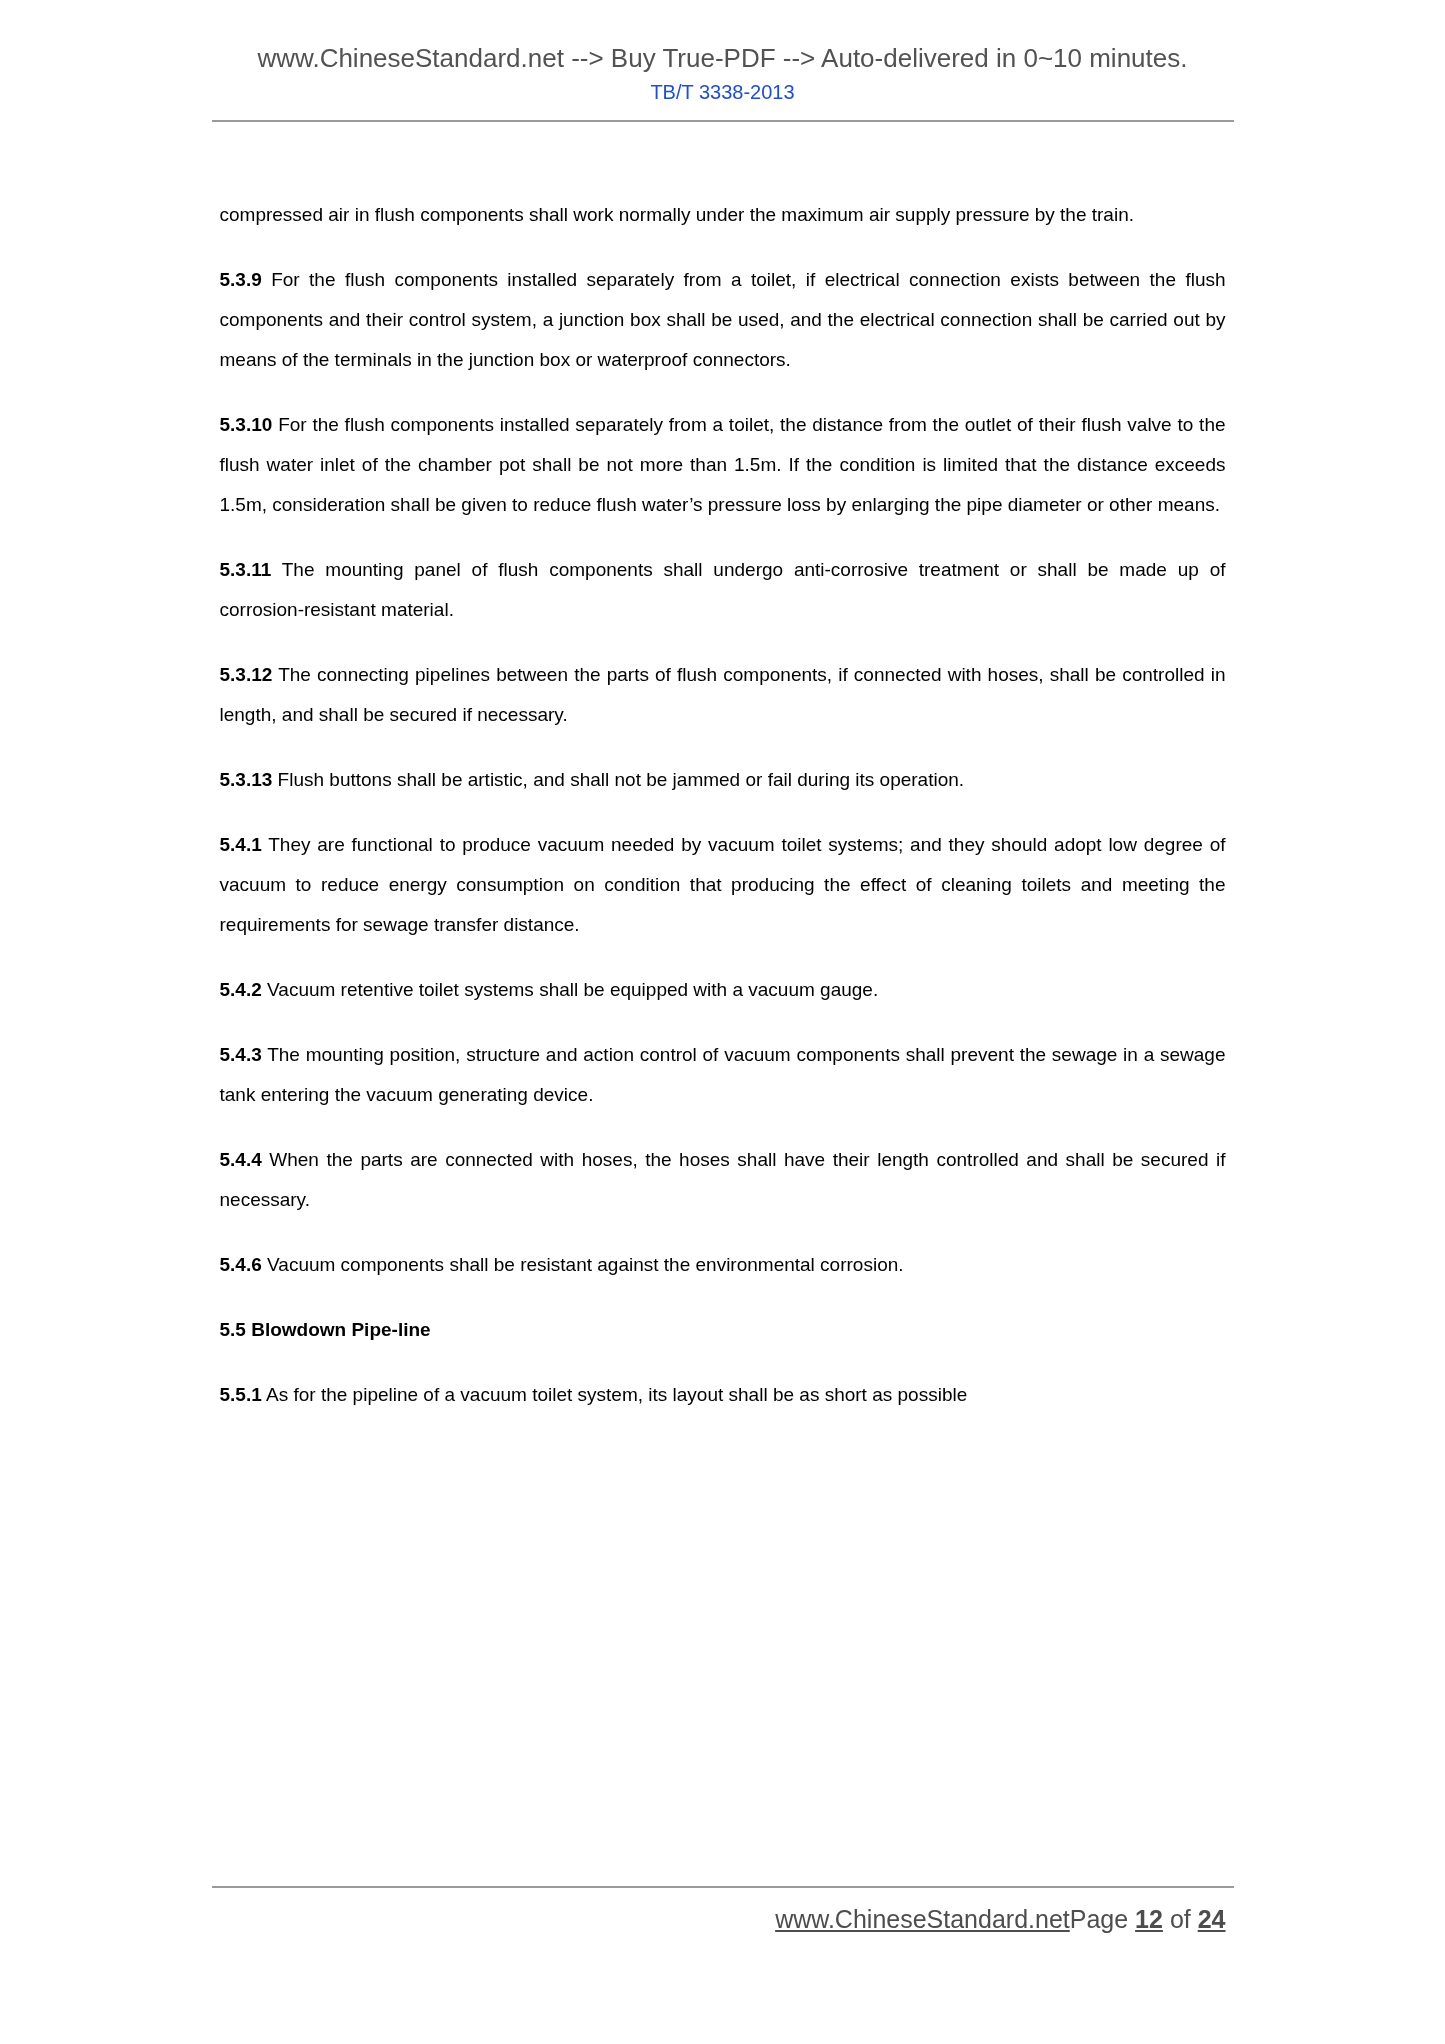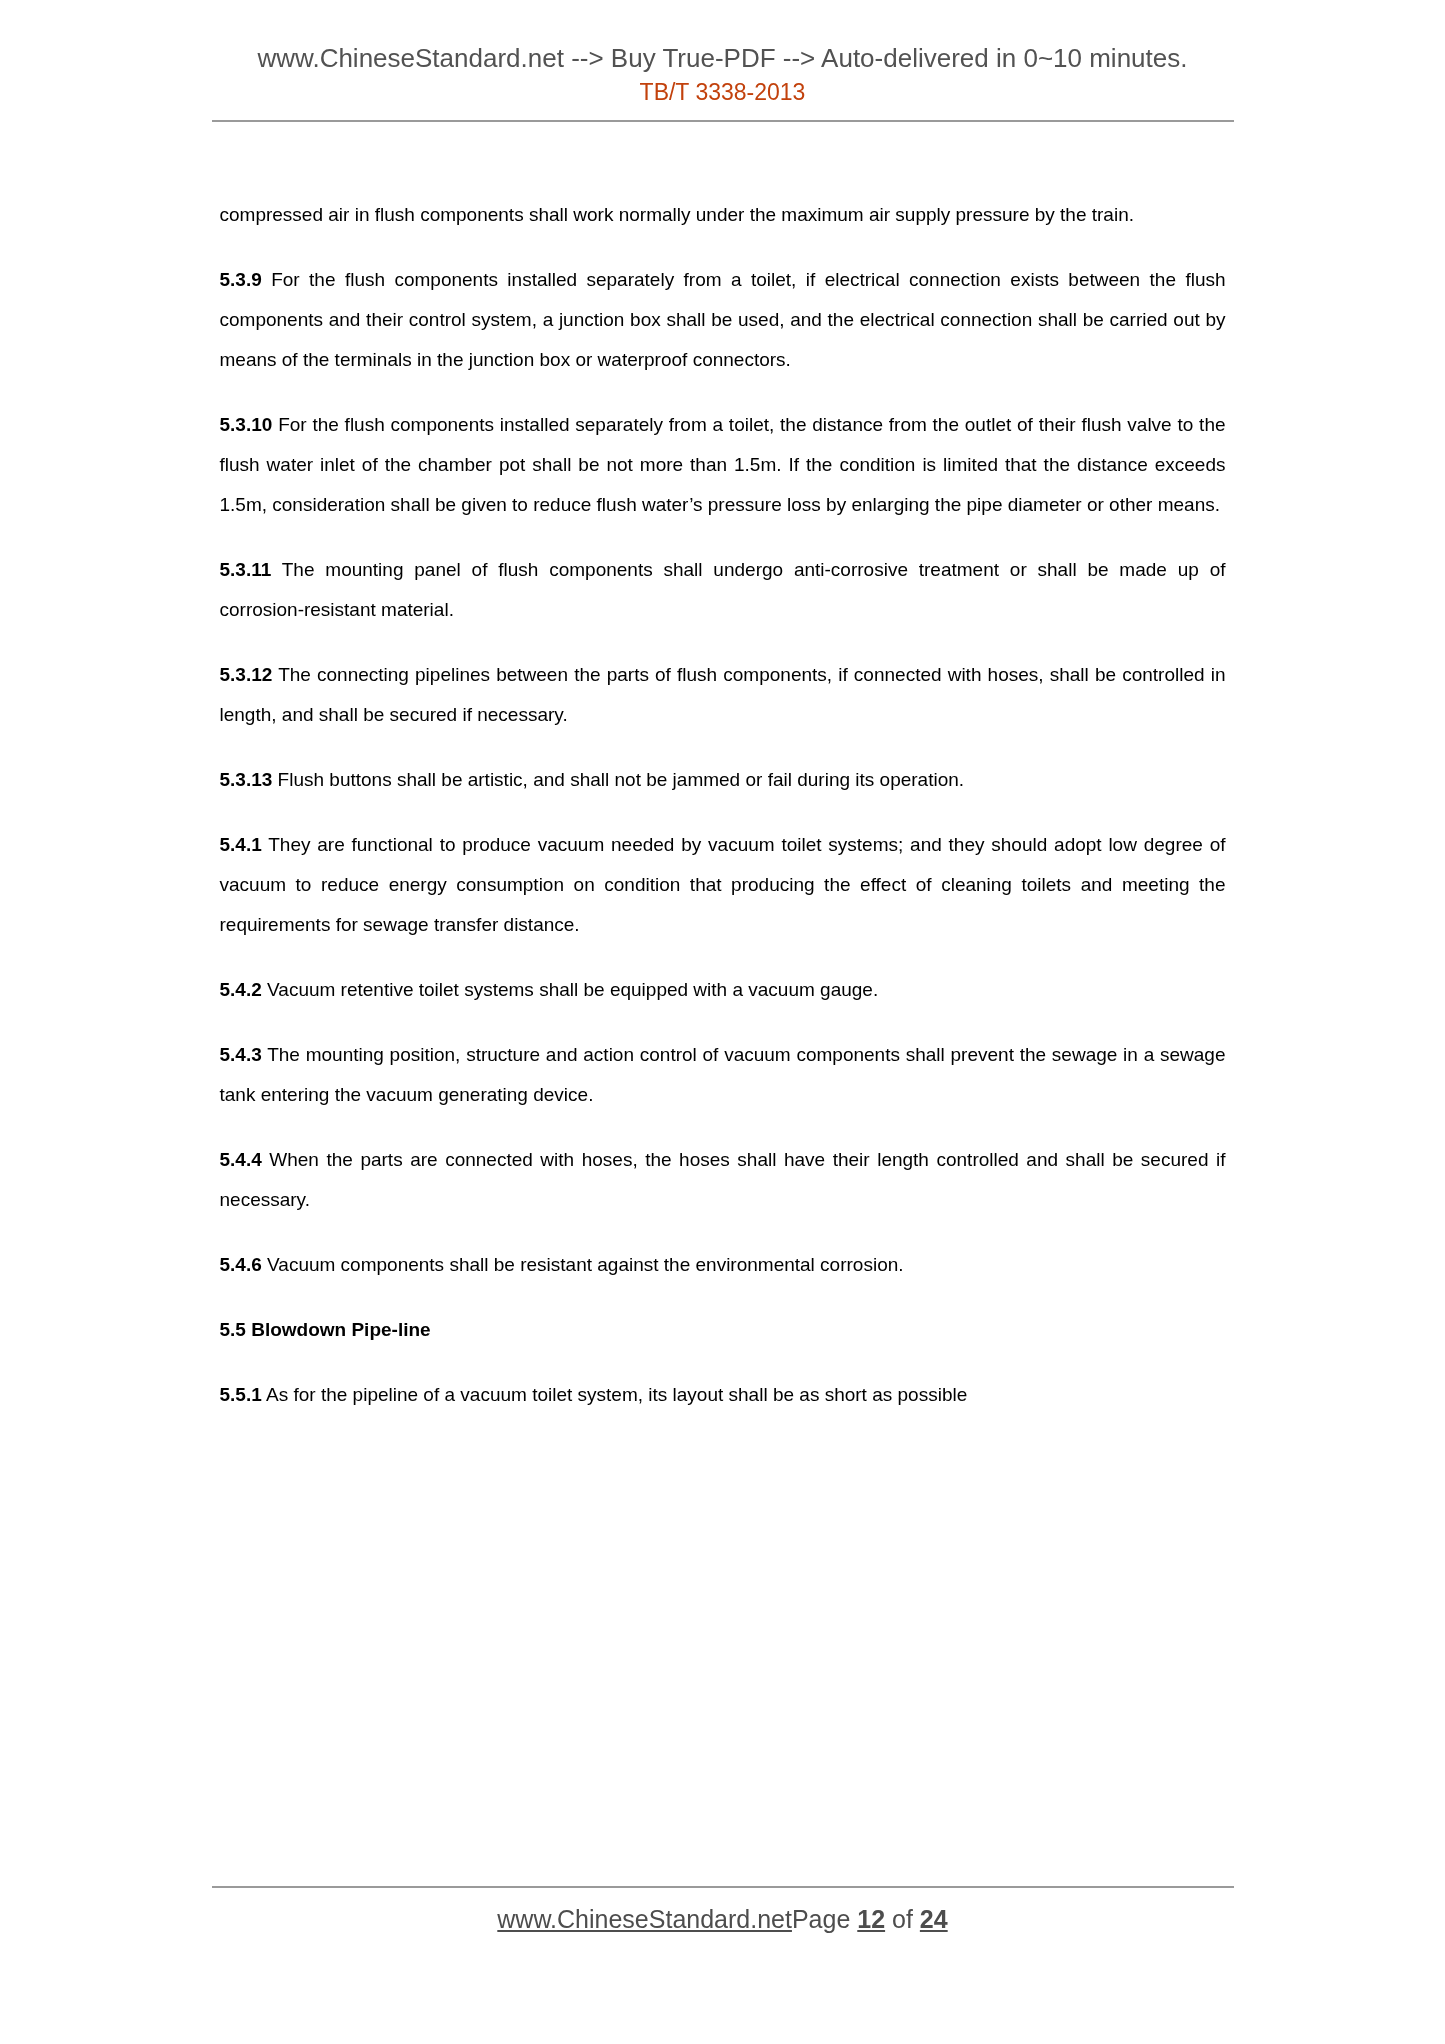"TB/T 3338-2013" .header-line2 { color: #c2410c -> #1d4ed8; font-size: 23px -> 20px }
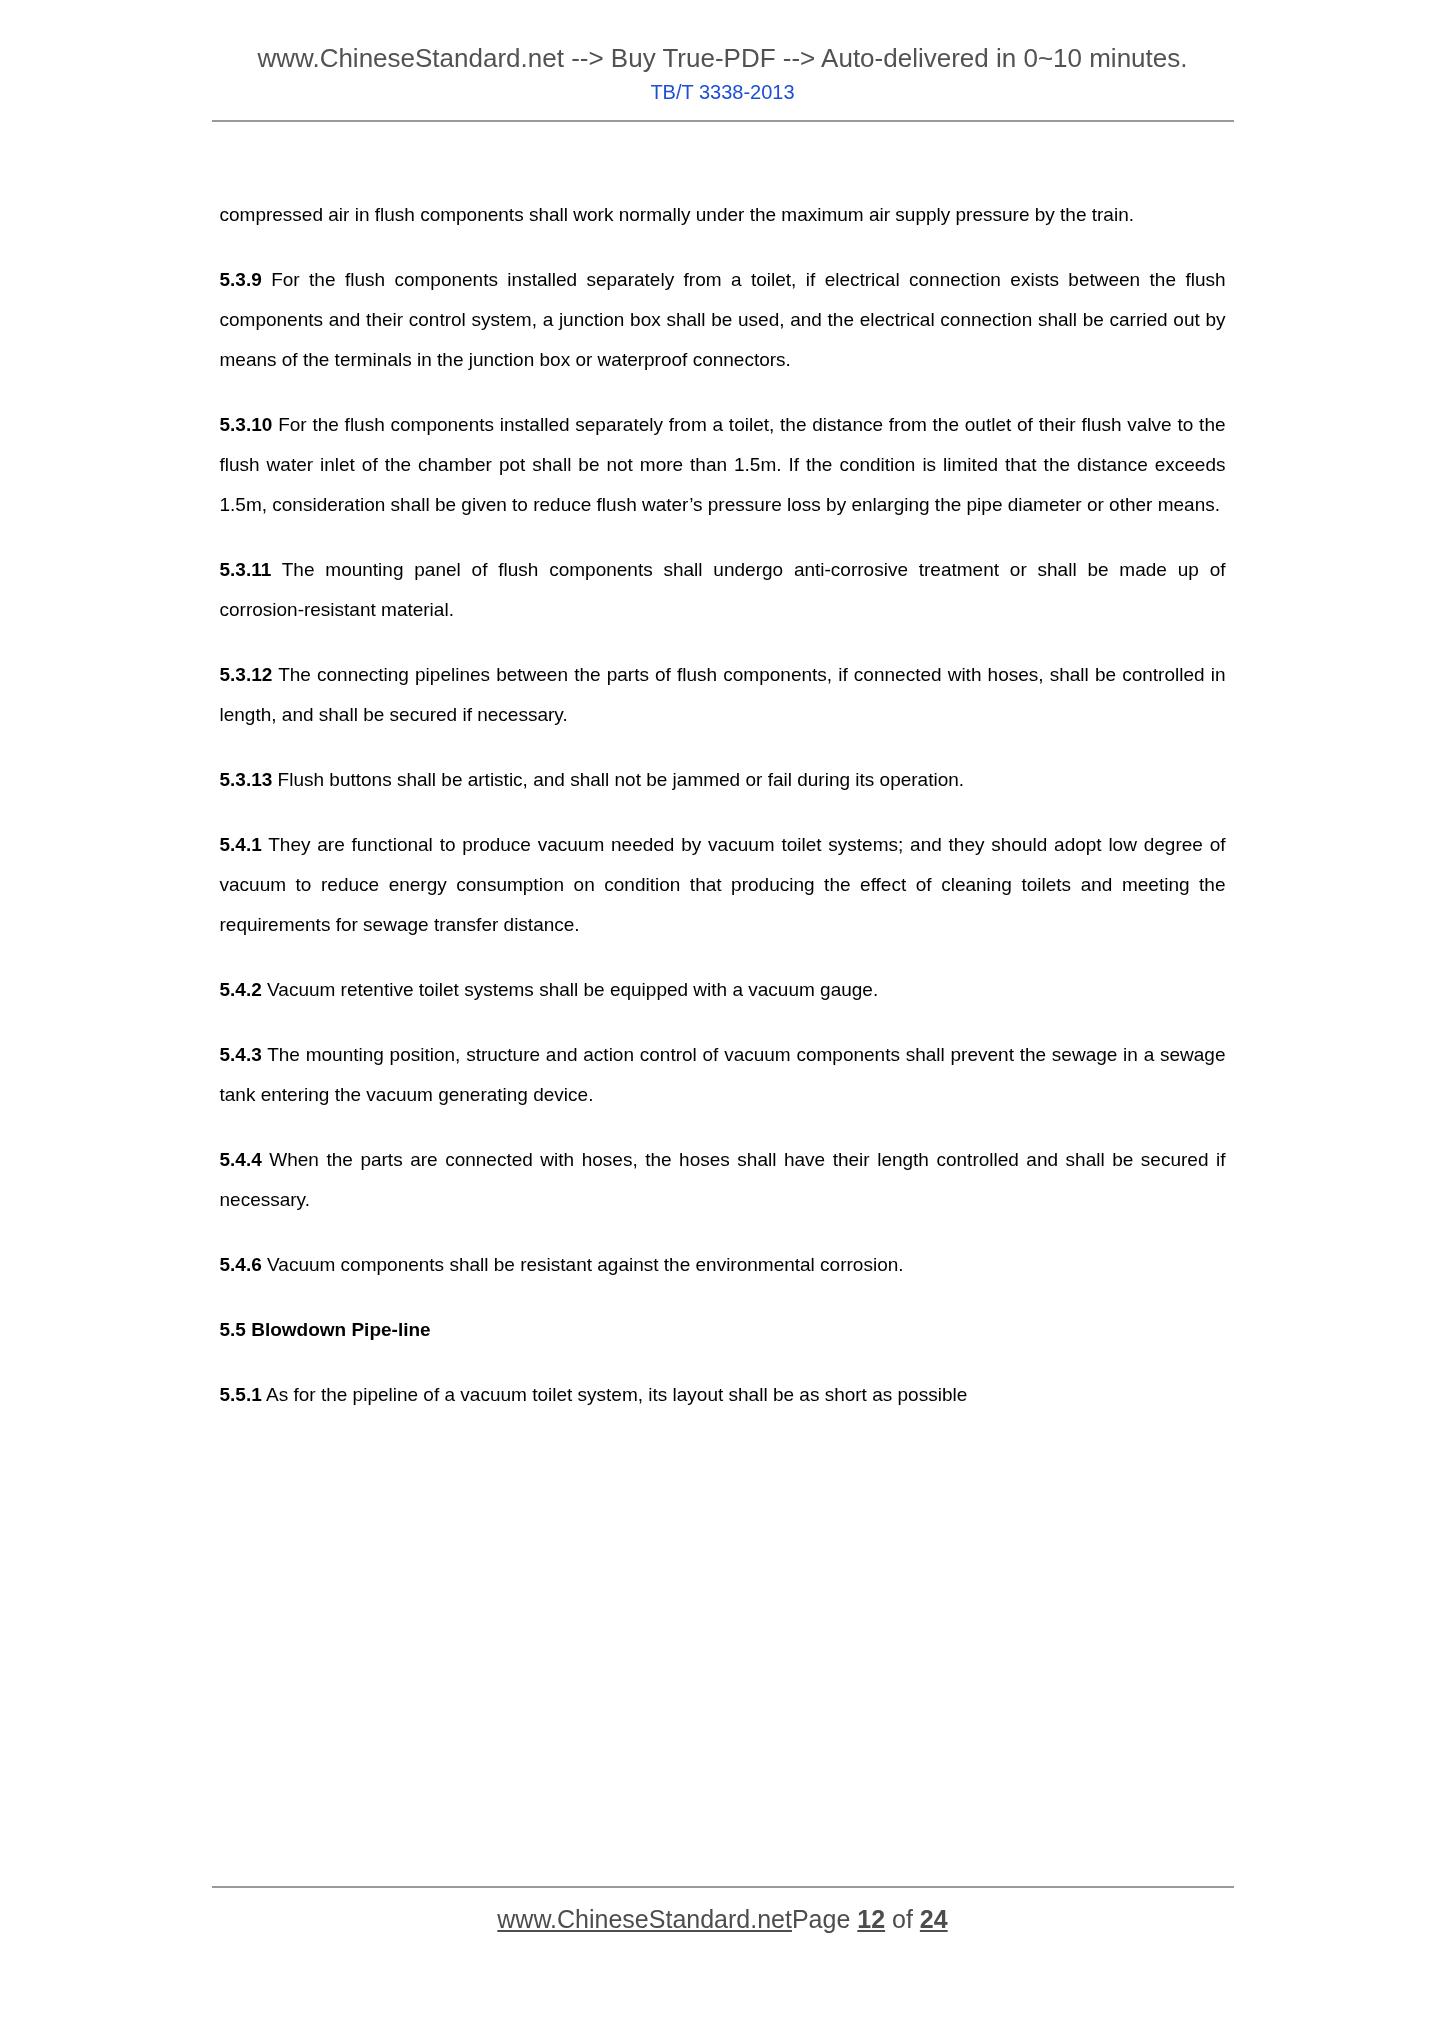"www.ChineseStandard.net" .footer-row { justify-content: center -> flex-end }
